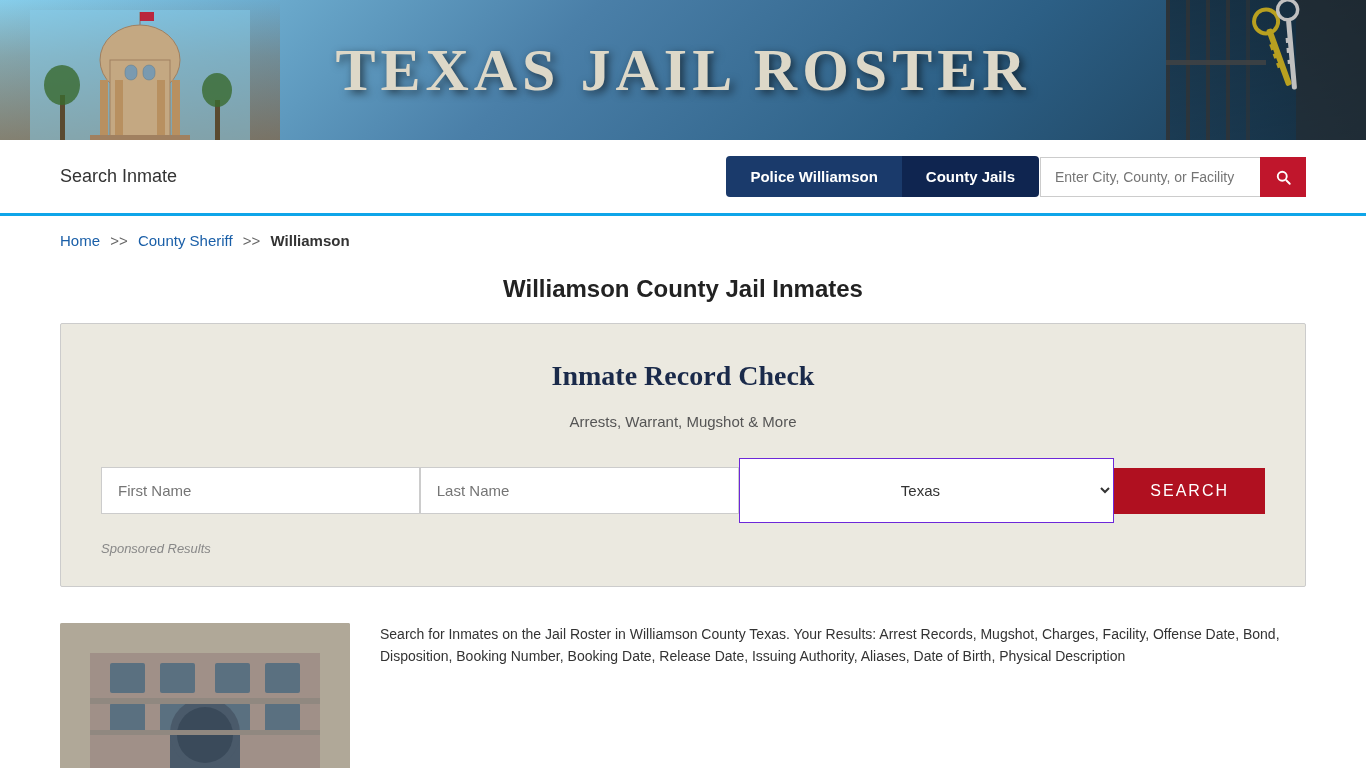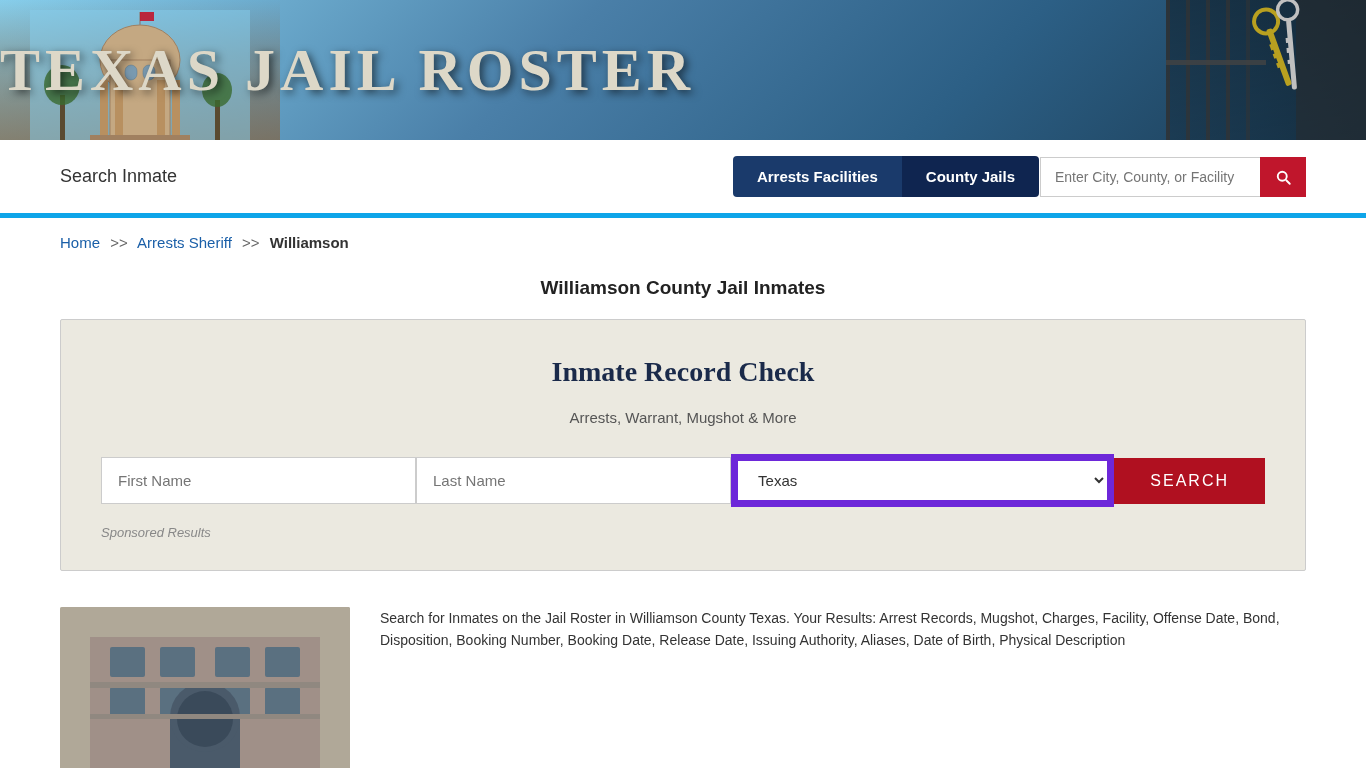"TEXAS JAIL ROSTER" .header-banner { justify-content: none -> center }
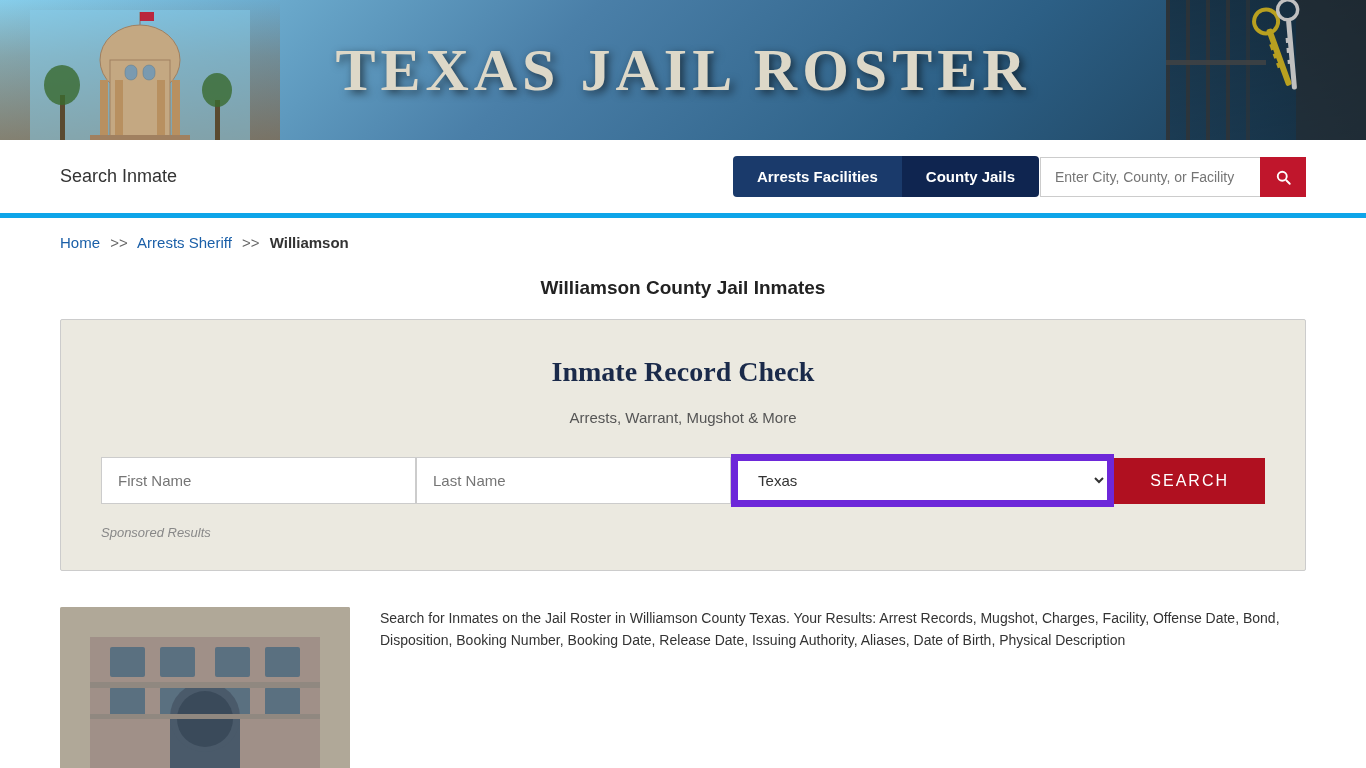"Search Inmate" .nav-bar { border-bottom: 5px solid #0ea5e9 -> 3px solid #0ea5e9 }
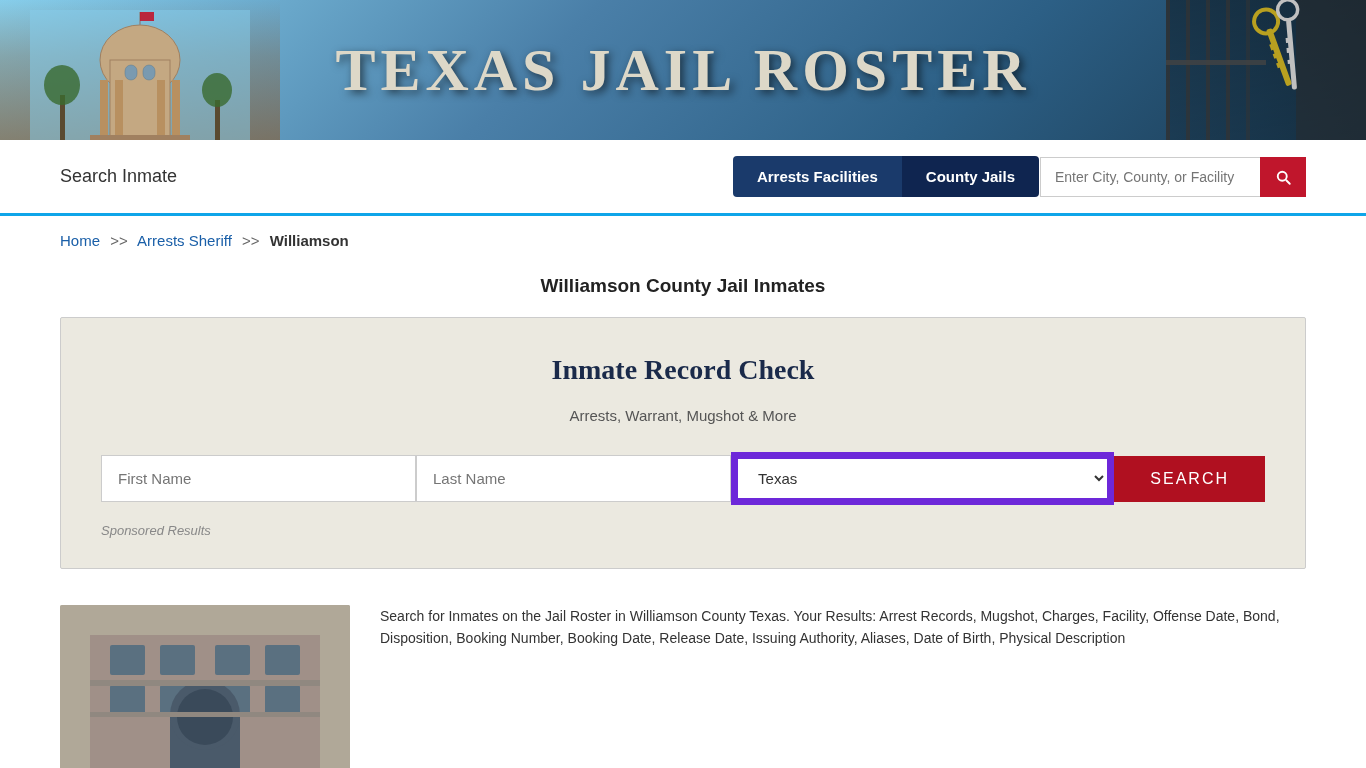"Arrests Facilities" button.nav-btn { text: Arrests Facilities -> Police Williamson }
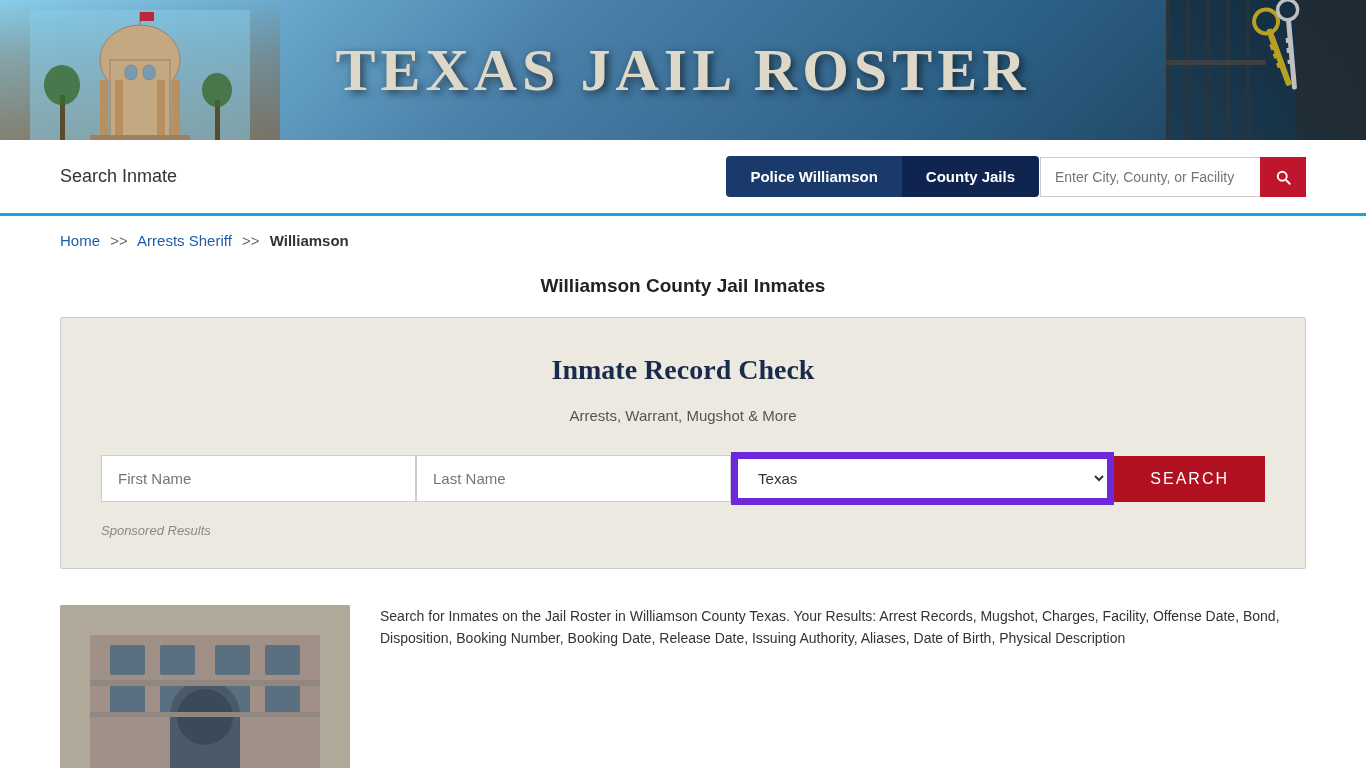"Arrests Sheriff" a { text: Arrests -> County }
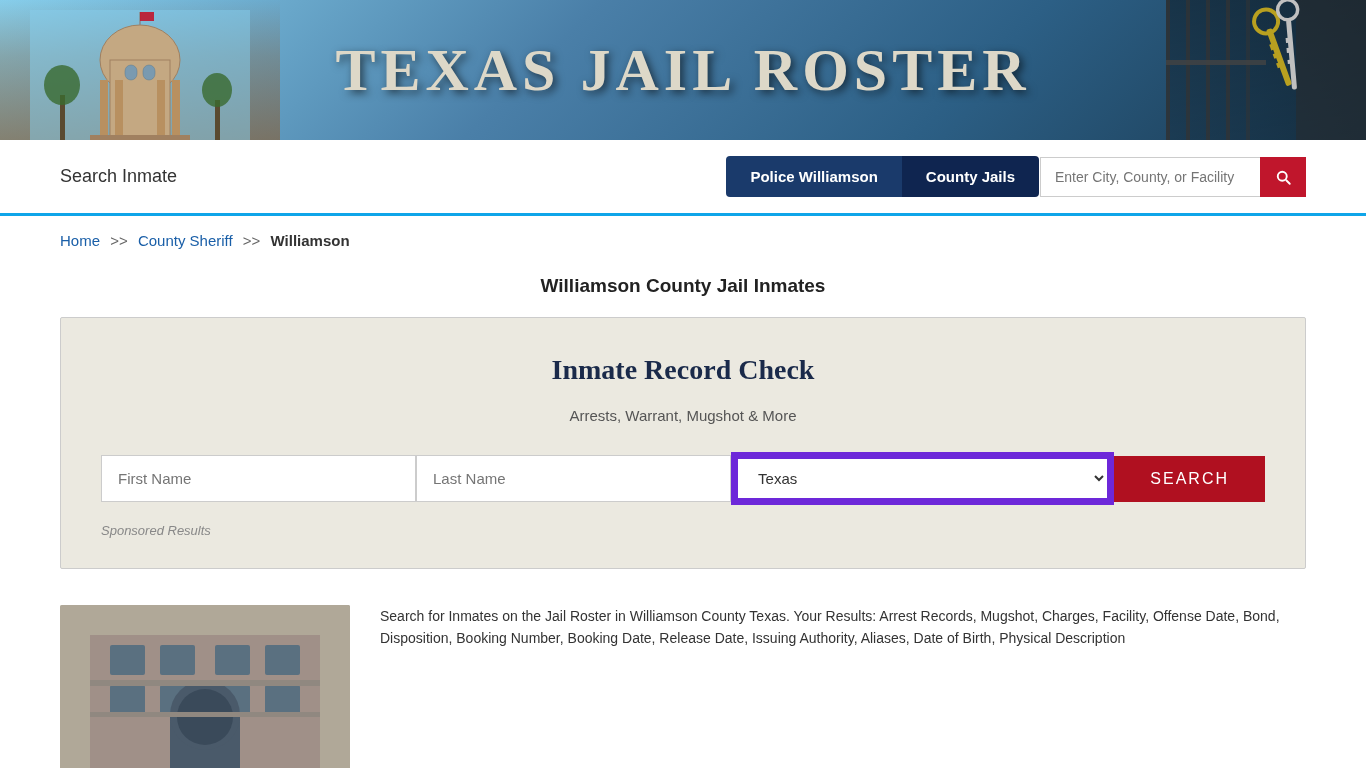"Williamson County Jail Inmates" .page-title { font-size: 19px -> 24px }
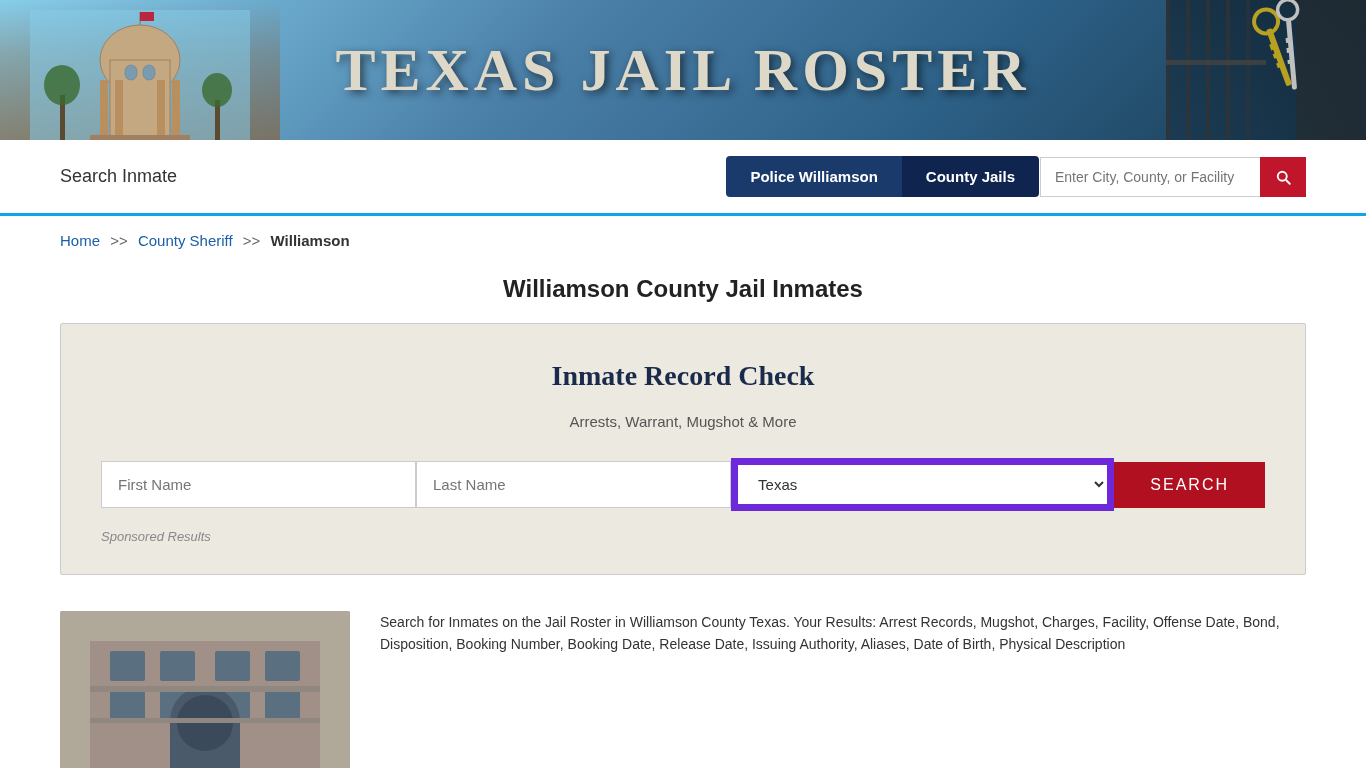"Texas" .record-select { border: 7px solid #6d28d9 -> 1px solid #6d28d9; padding: 10px 16px -> 22px 16px; text-align: none -> center }
